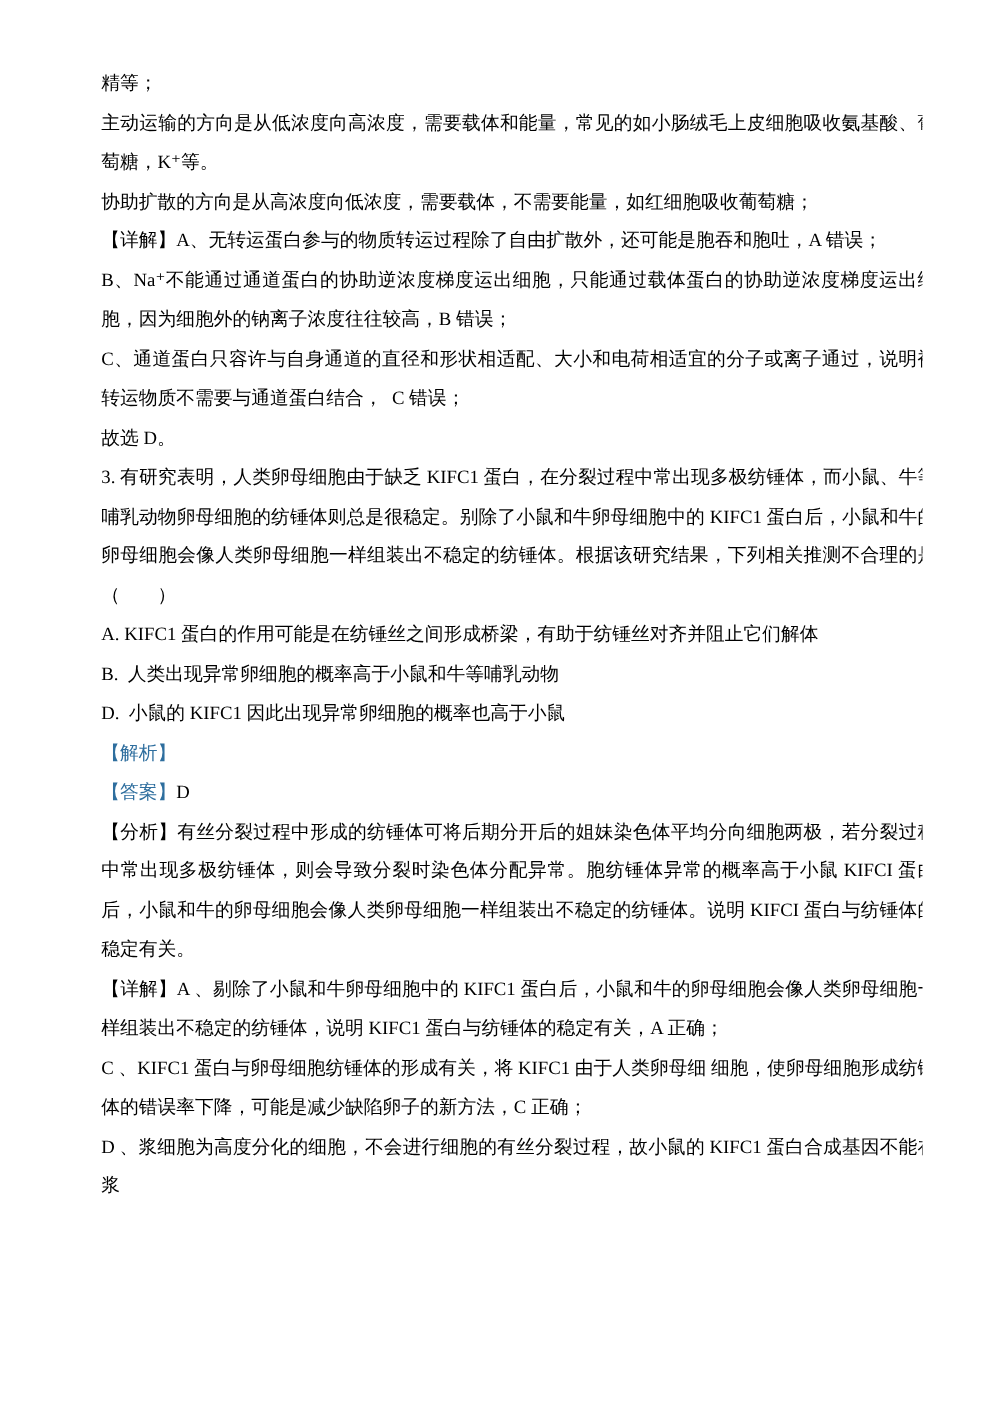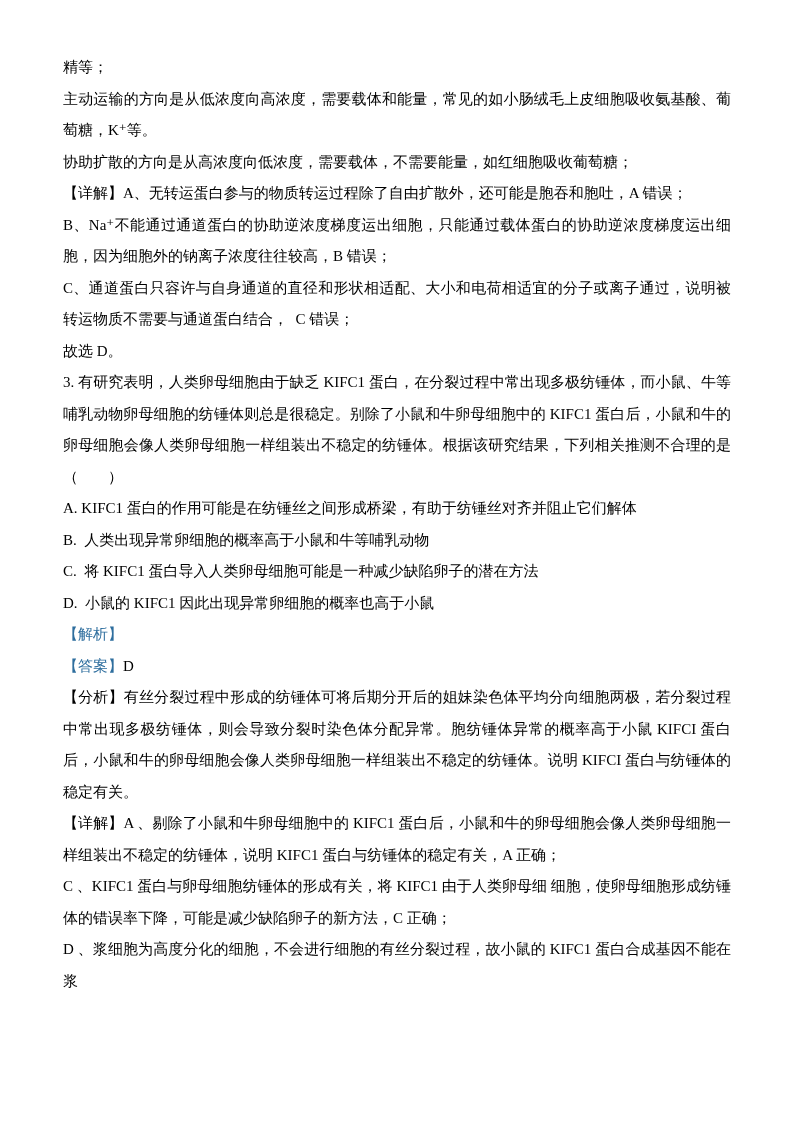"精等；" .page { padding: 52px 63px 0 63px -> 52px 63px 0 81px }
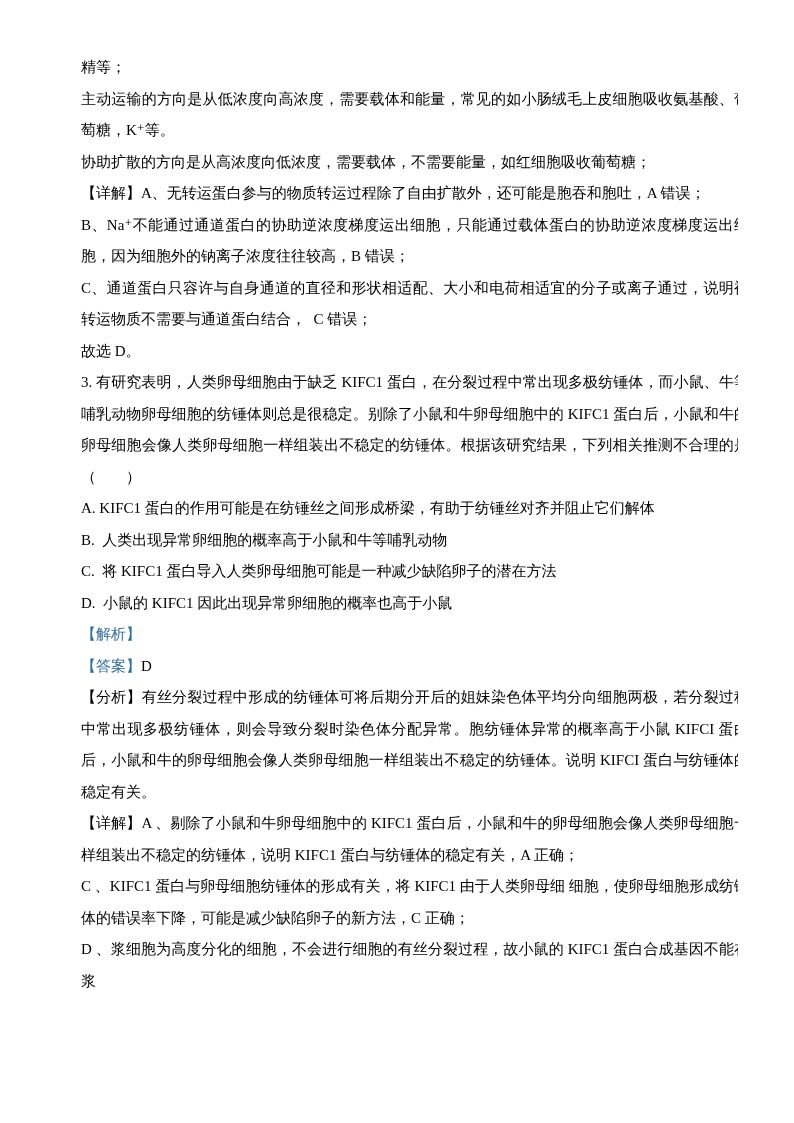"C. 将 KIFC1 蛋白导入人类卵母细胞可能是一种减少缺陷卵子的潜在方法" p.para { html: <p><span>C. 将 KIFC1 蛋白导入人类卵母细胞可能是一种减少缺陷卵子的潜在方法</span></p> -> none }
